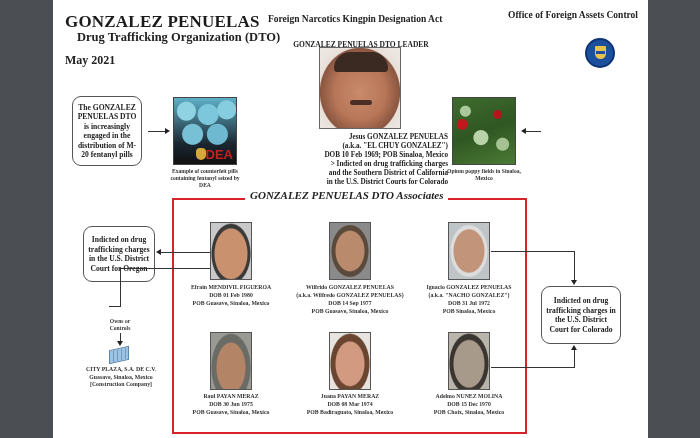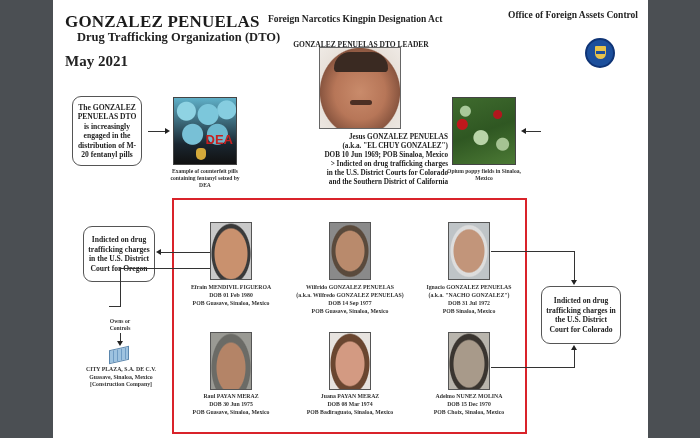"May 2021" .date { font-size: 15px -> 12px }
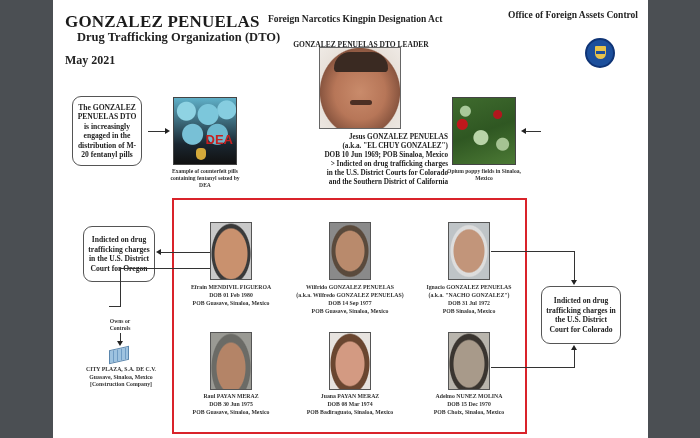"DEA" .dea { bottom: 17px -> 2px }
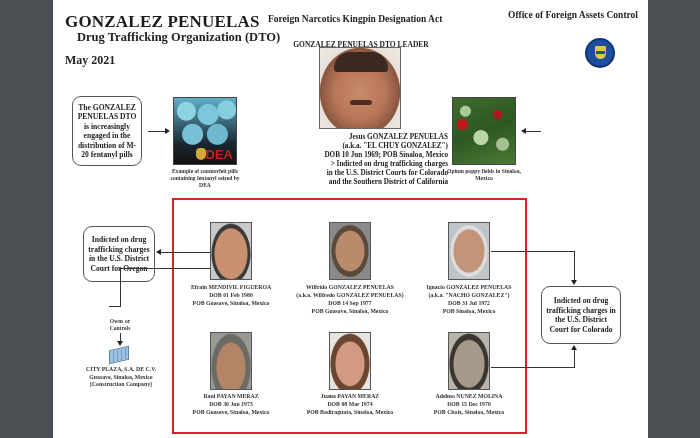"DOB 10 Jun 1969; POB" div { text: Jun -> Feb }
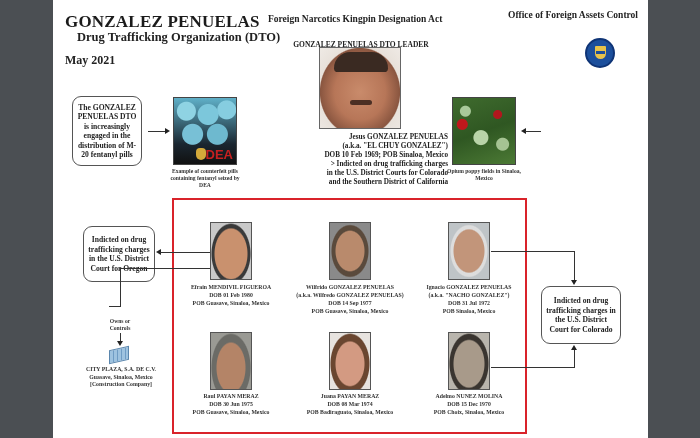"in the U.S. District Courts" div { order: before "and the Southern District of" -> after "and the Southern District of" }
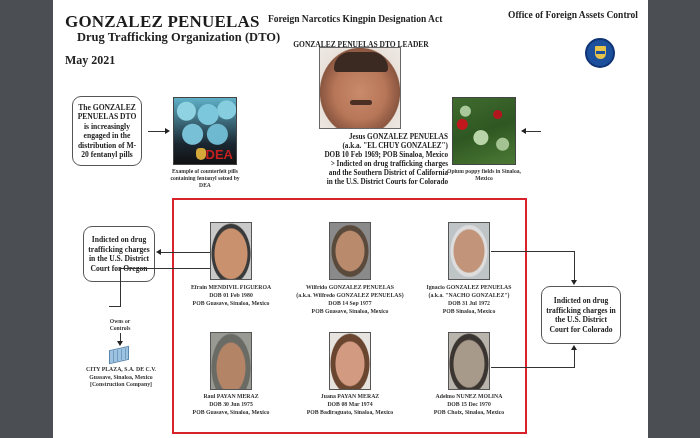"GONZALEZ PENUELAS DTO Associates" div.abs { html: none -> <div>GONZALEZ PENUELAS DTO Associates</div> }
